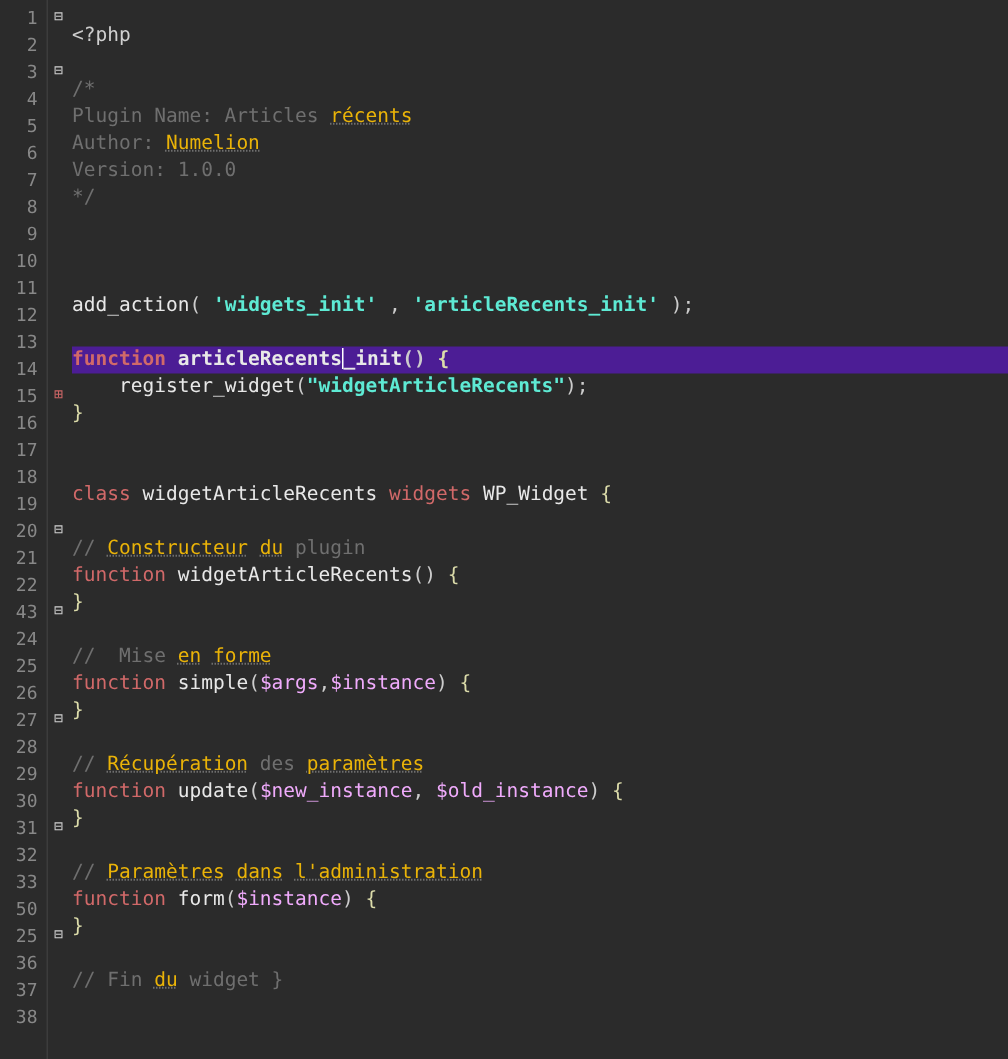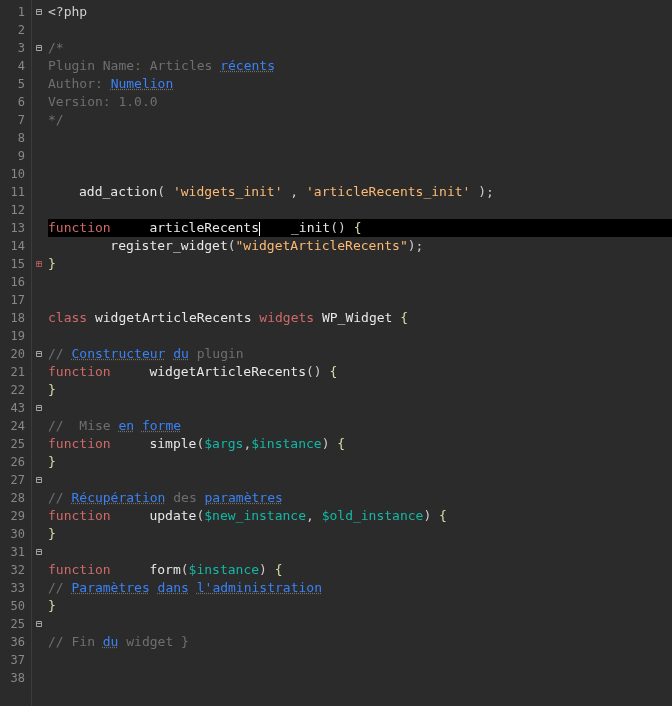"<?php" .code { padding-top: 3px -> 15px }
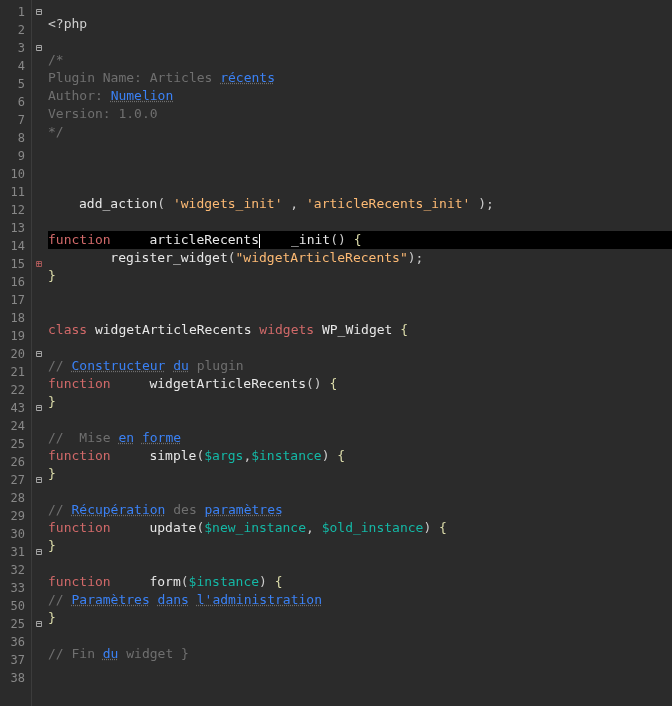"récents" .cmt-u { color: #3b82f6 -> #eab308 }
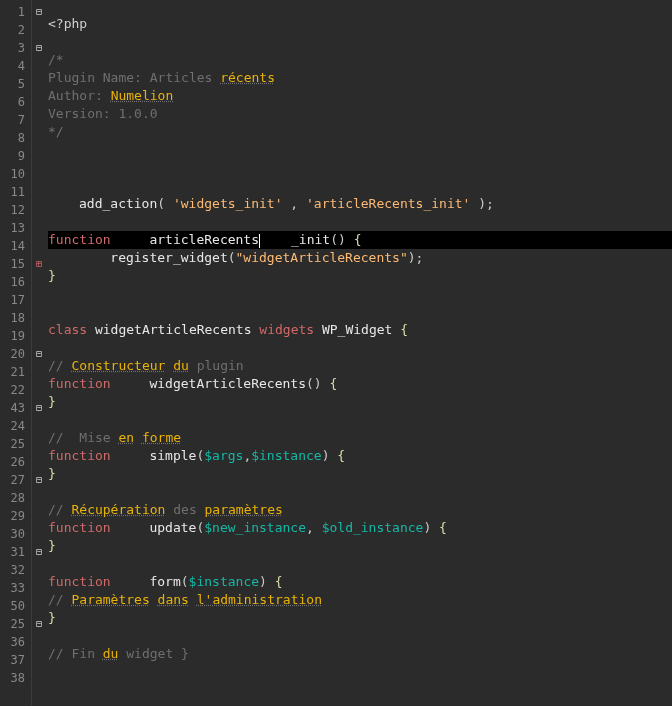"add_action" .fn { margin-left: 31px -> none }
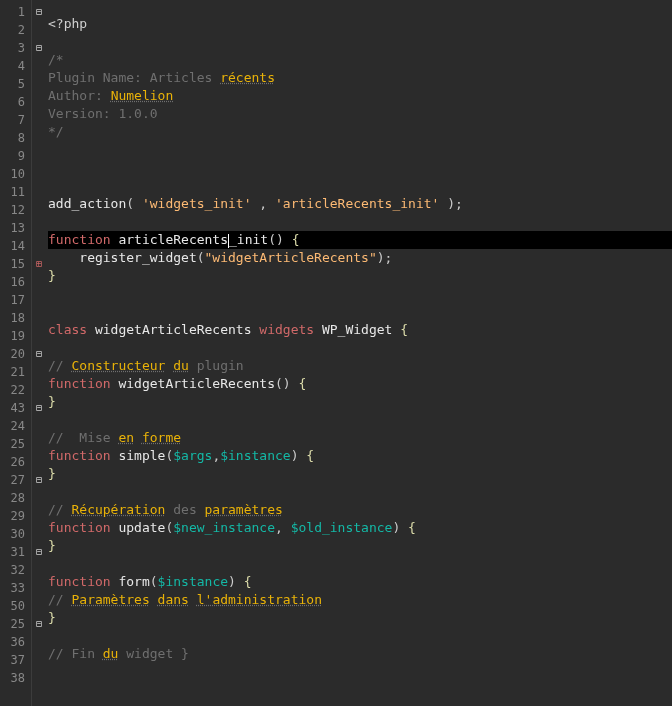"'widgets_init'" .str { color: #fdba74 -> #5eead4; font-weight: none -> bold }
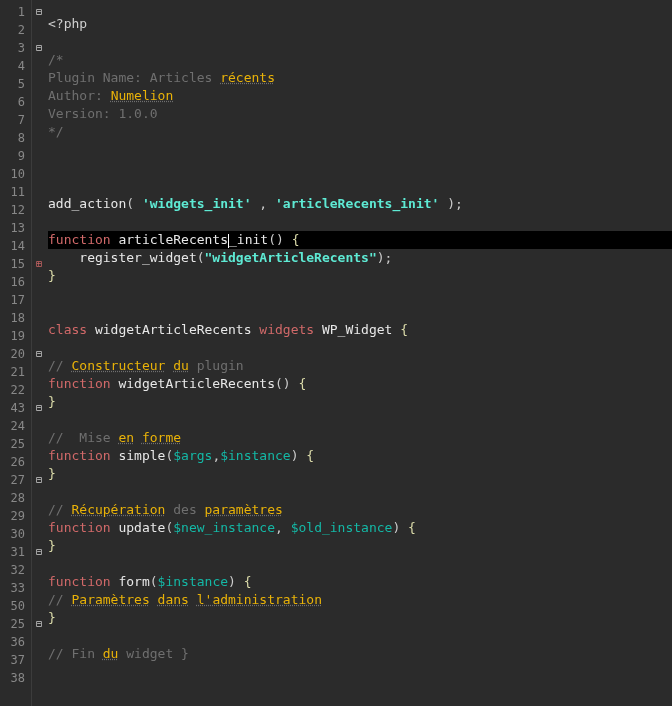"function articleRecents_init() {" .line.current { background: #000000 -> #4c1d95; font-weight: none -> bold }
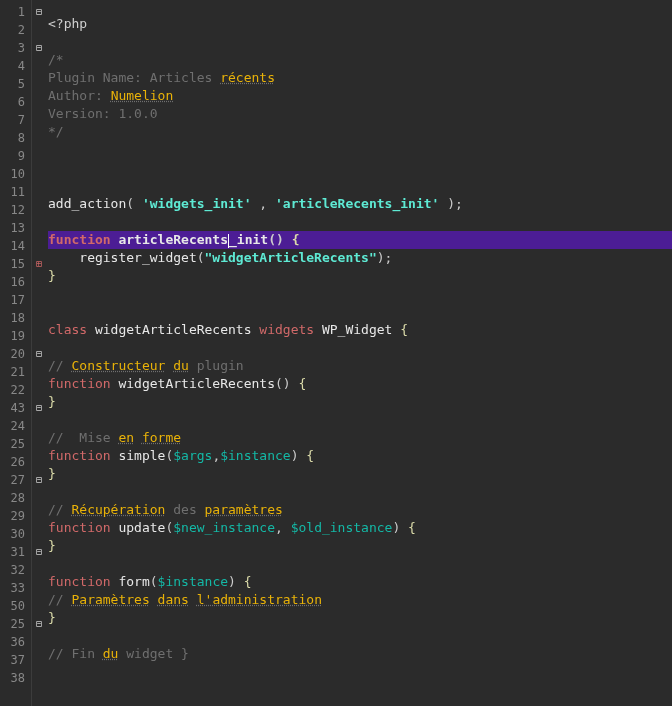"$args" .var { color: #14b8a6 -> #f0abfc }
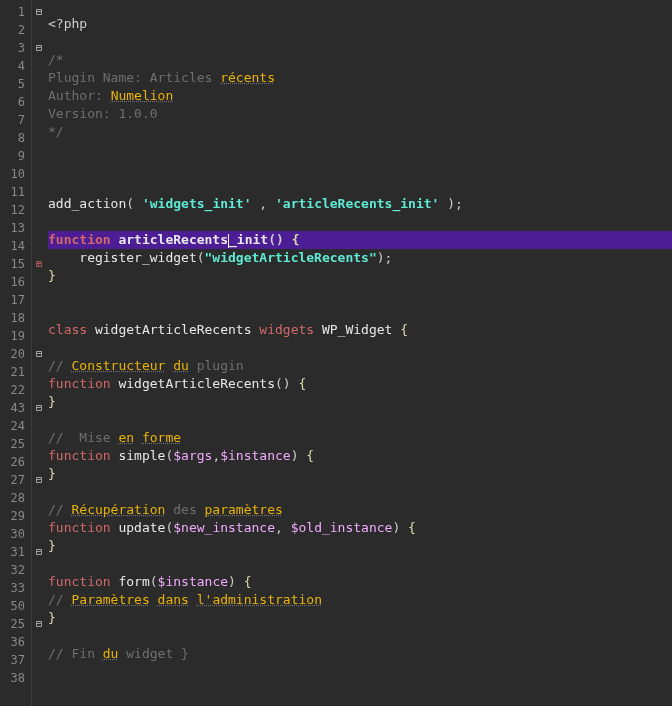"function form($instance) {" div.line { order: before "// Paramètres dans l'administration" -> after "// Paramètres dans l'administration" }
